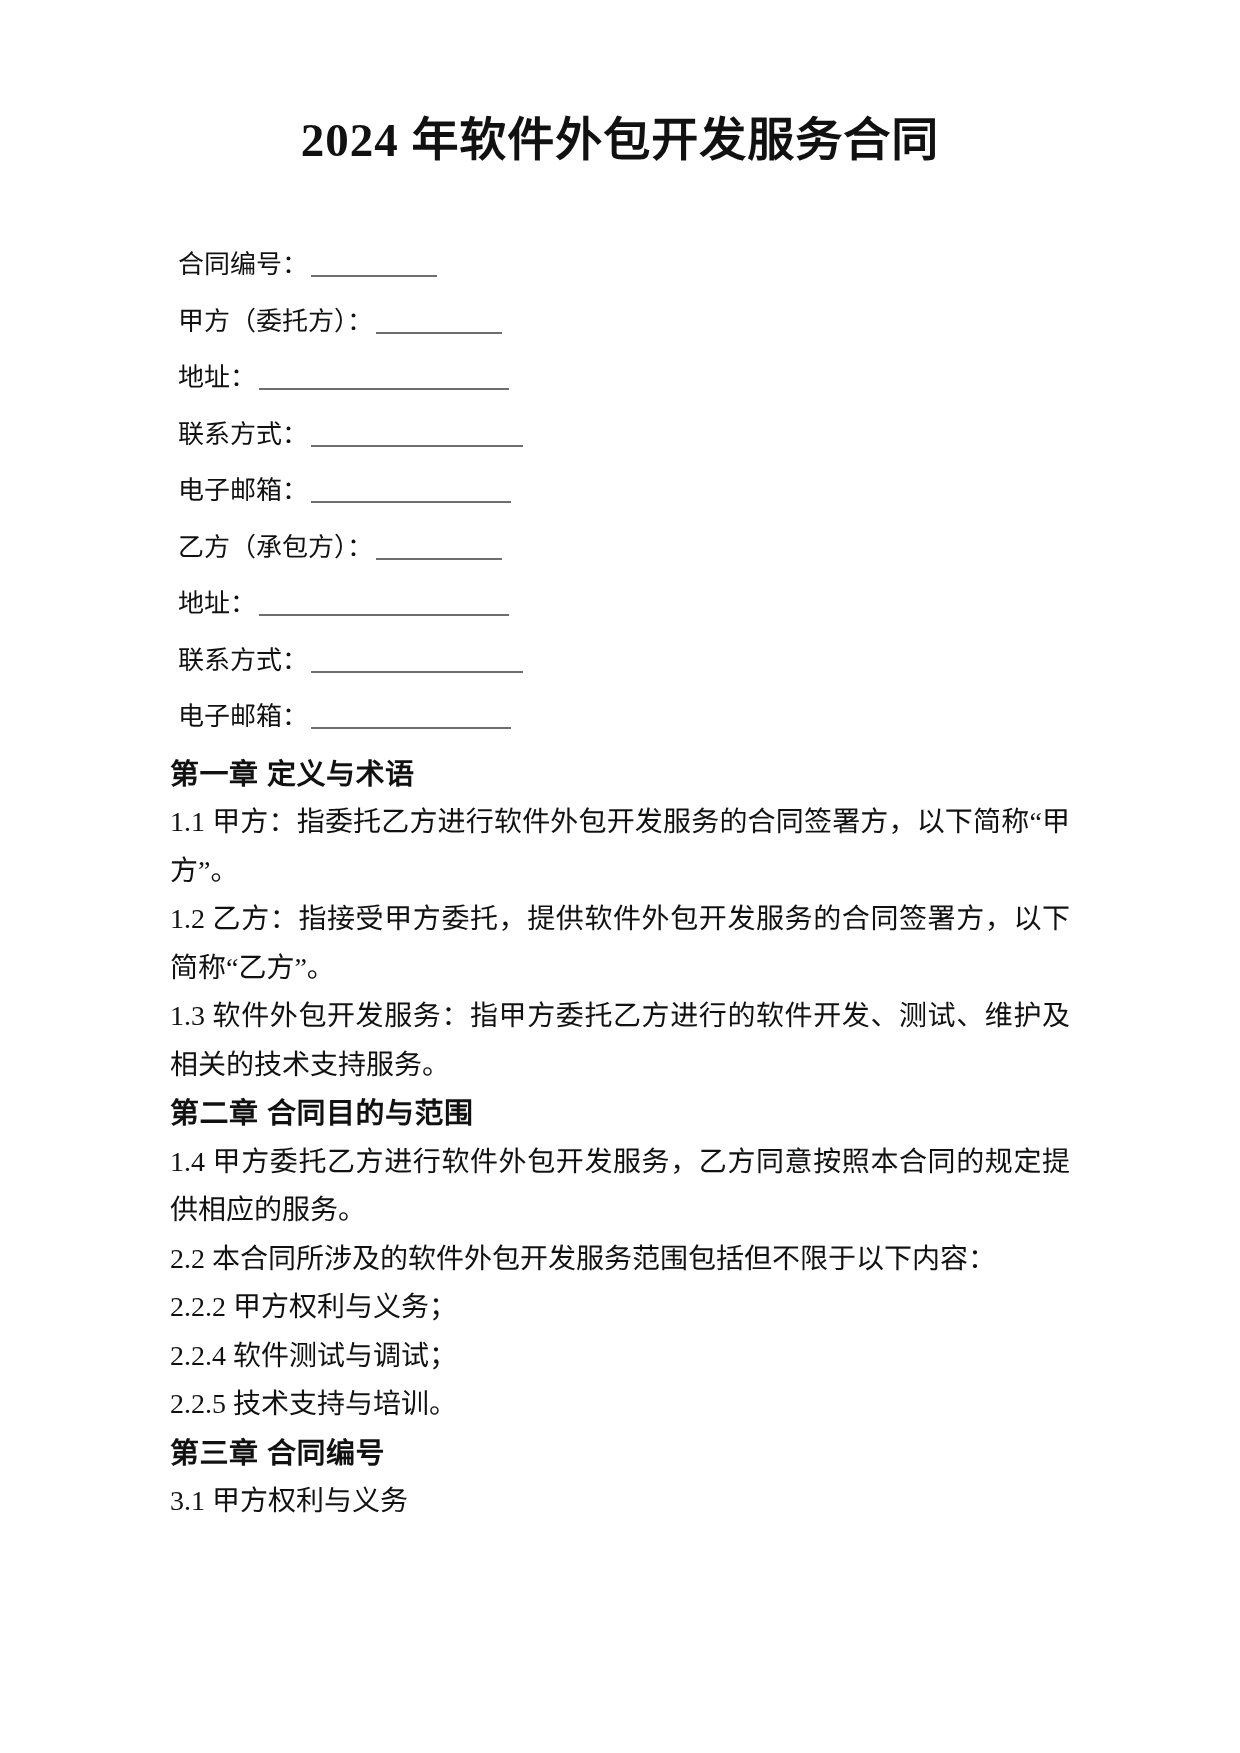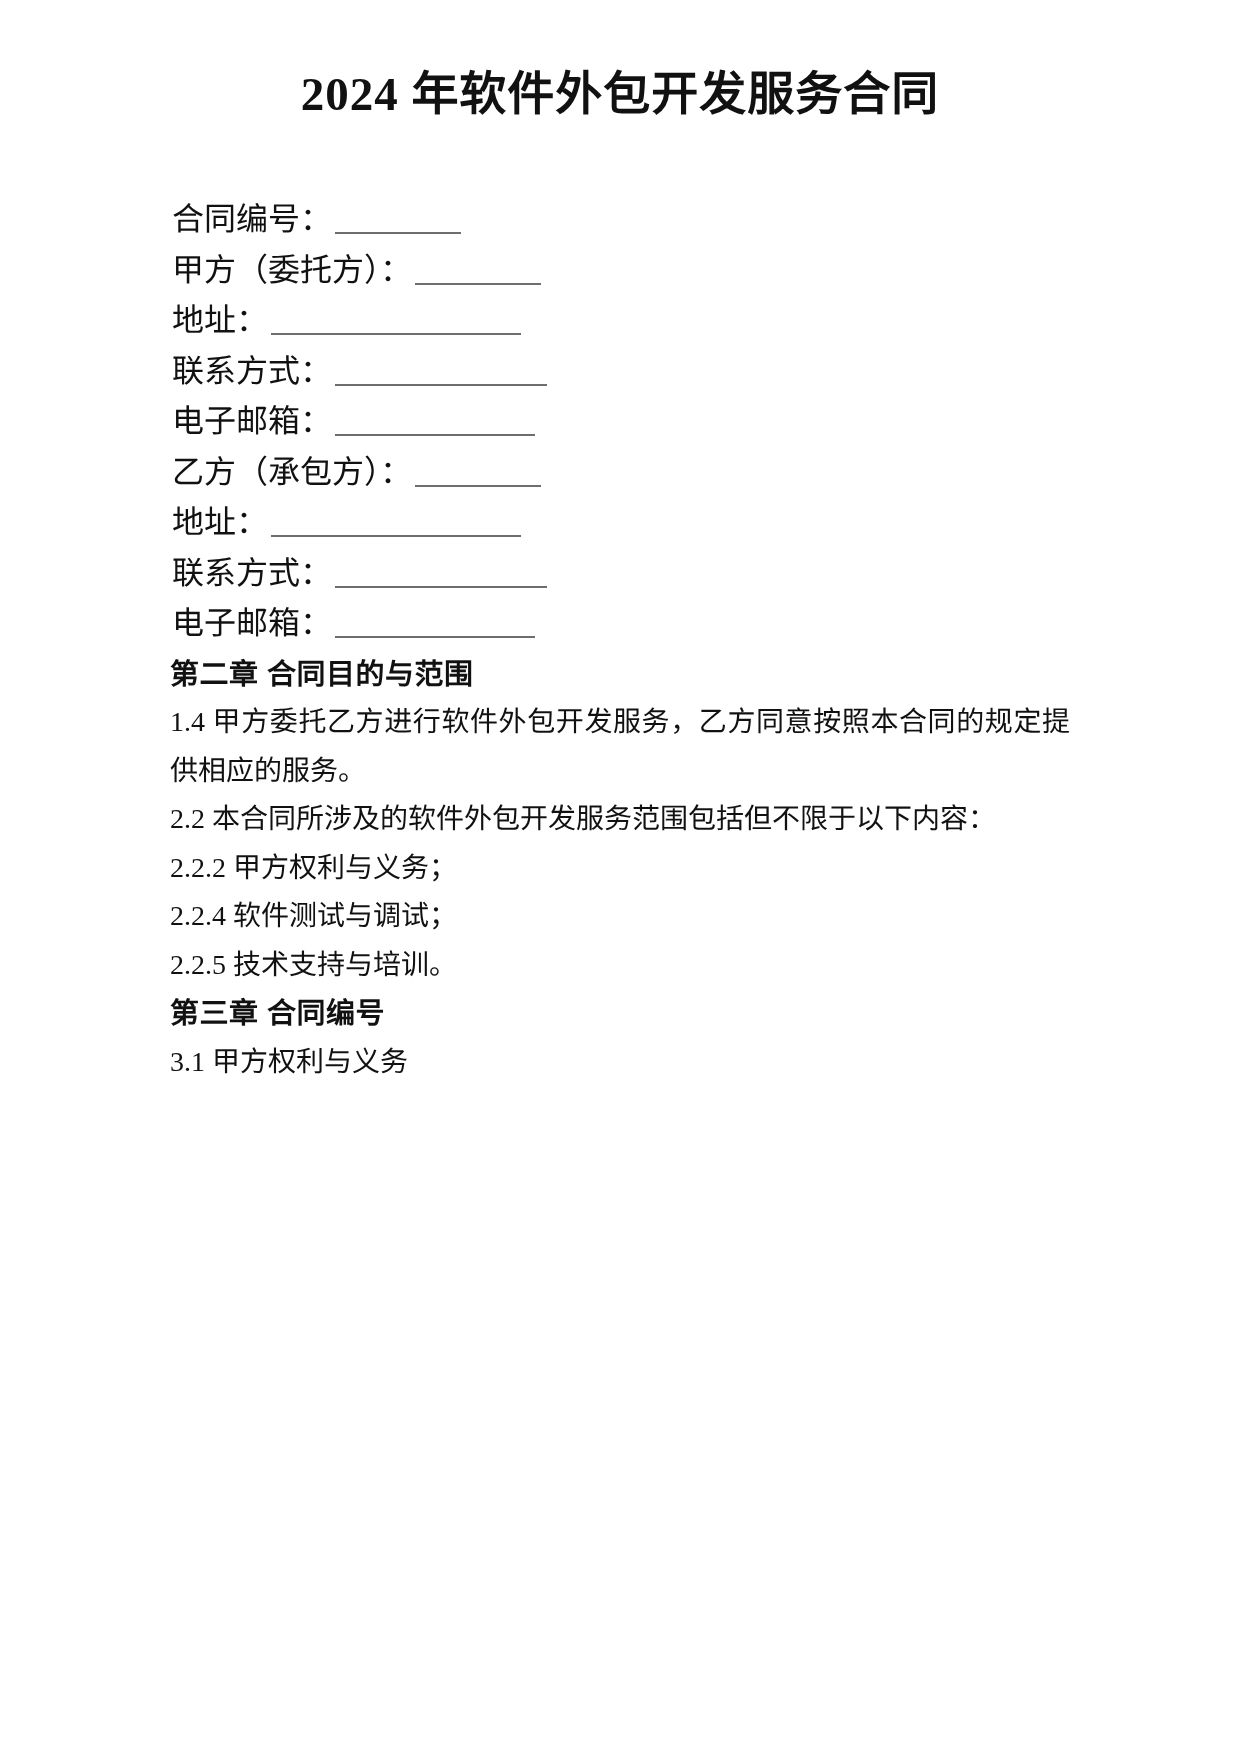"2024 年软件外包开发服务合同" .page { padding: 60px 170px 0 170px -> 106px 170px 0 170px }
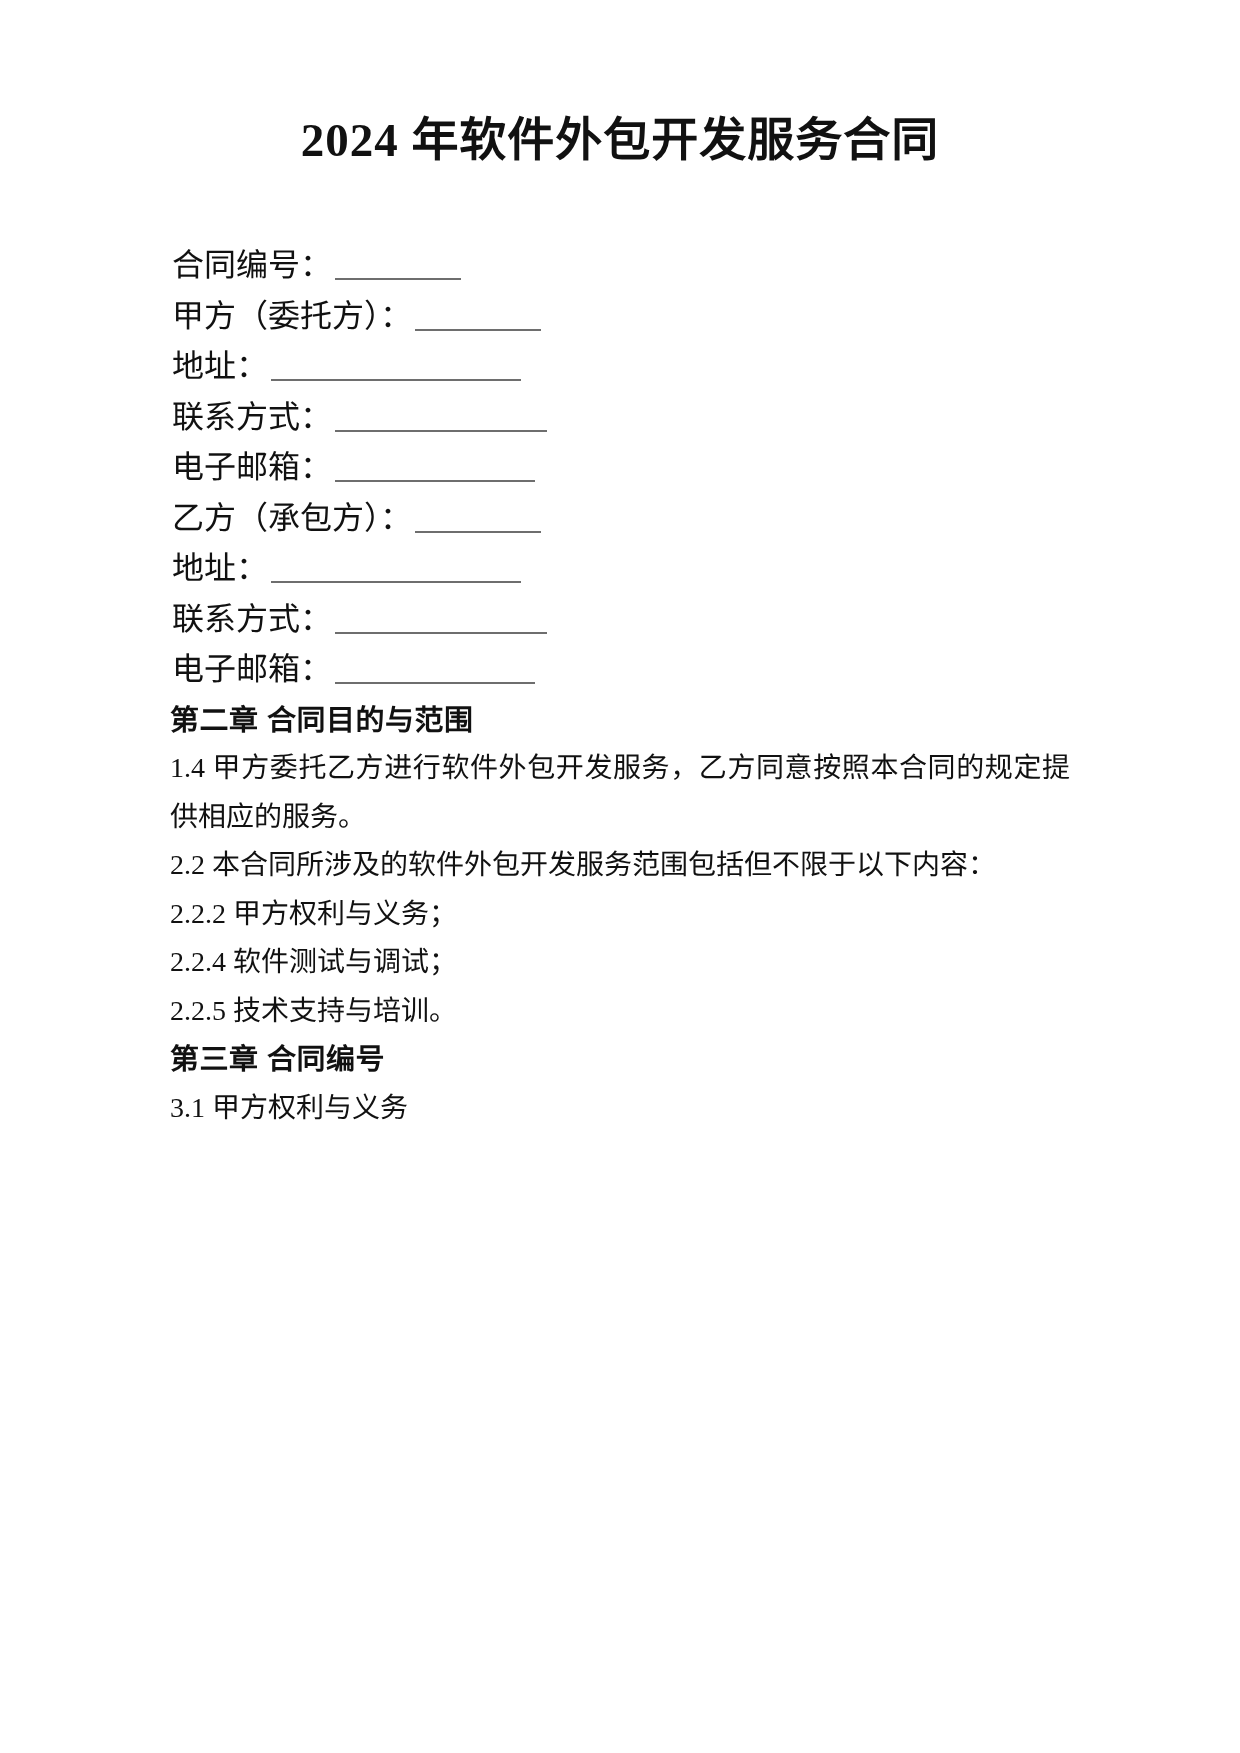"合同编号：" .field { font-size: 32px -> 26px; margin: 2px -> 8px }
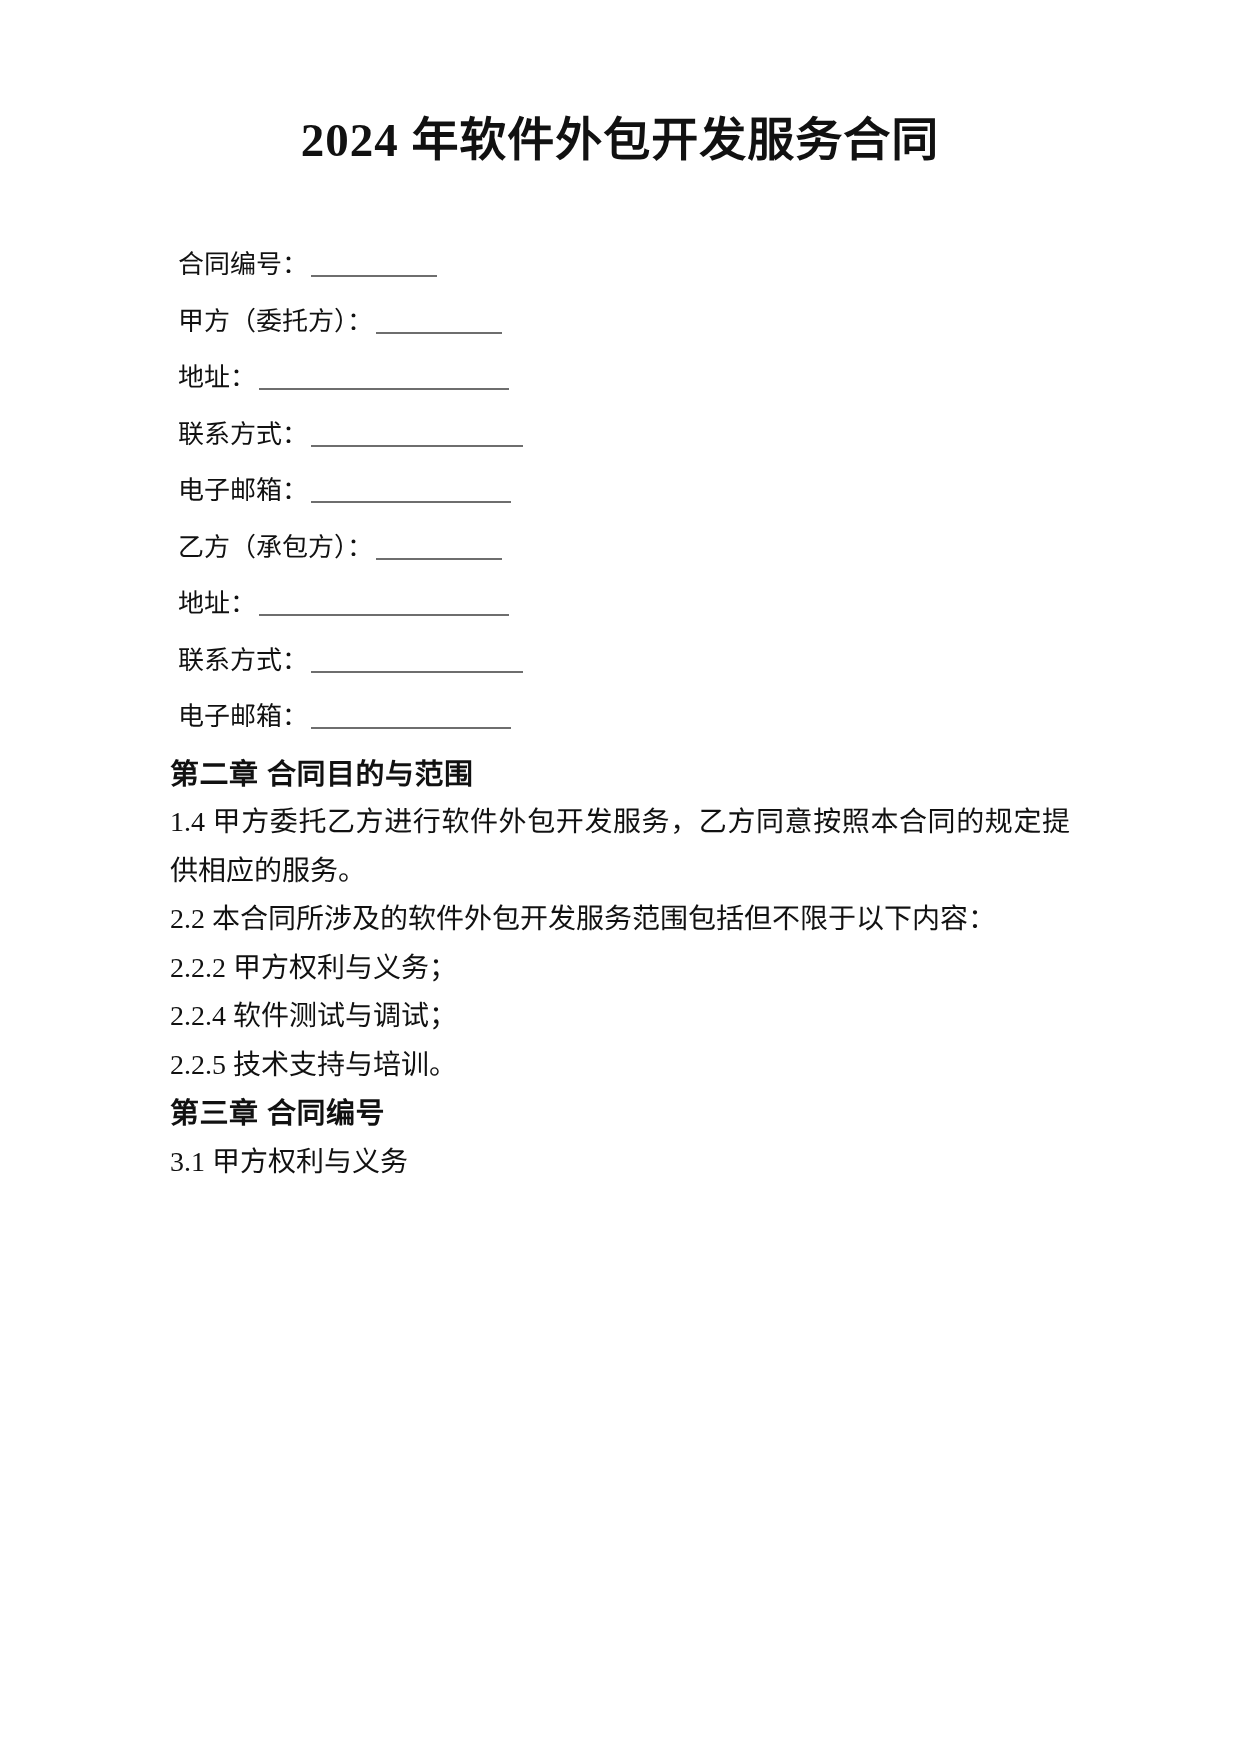"第一章 定义与术语" section { html: none -> <section> <h2>第一章 定义与术语</h2> <p>1.1 甲方：指委托乙方进行软件外包开发服务的合同签署方，以下简称“甲方”。</p> <p>1.2 乙方：指接受甲方委托，提供软件外包开发服务的合同签署方，以下简称“乙方”。</p> <p>1.3 软件外包开发服务：指甲方委托乙方进行的软件开发、测试、维护及相关的技术支持服务。</p> </section> }
